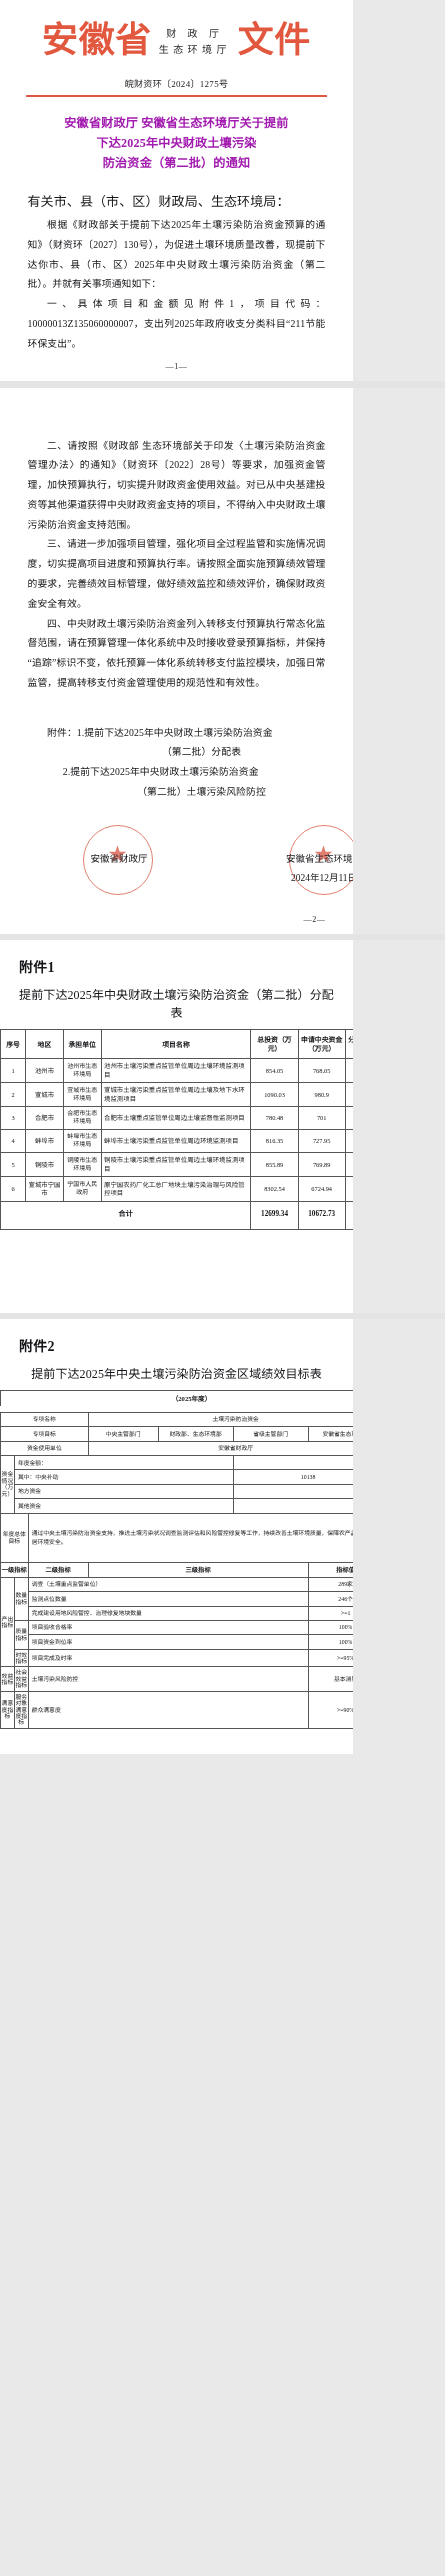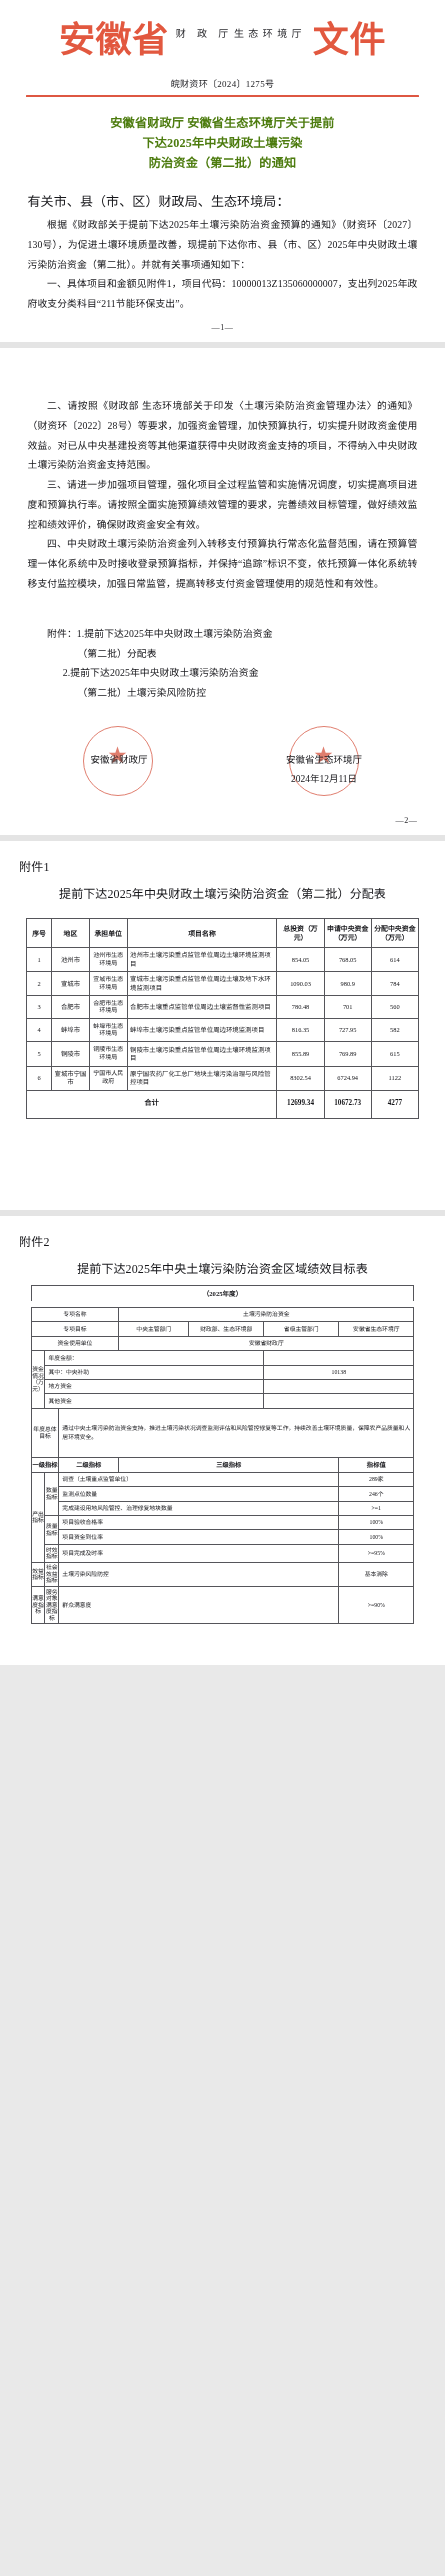"安徽省" .page { width: 445px -> 353px }
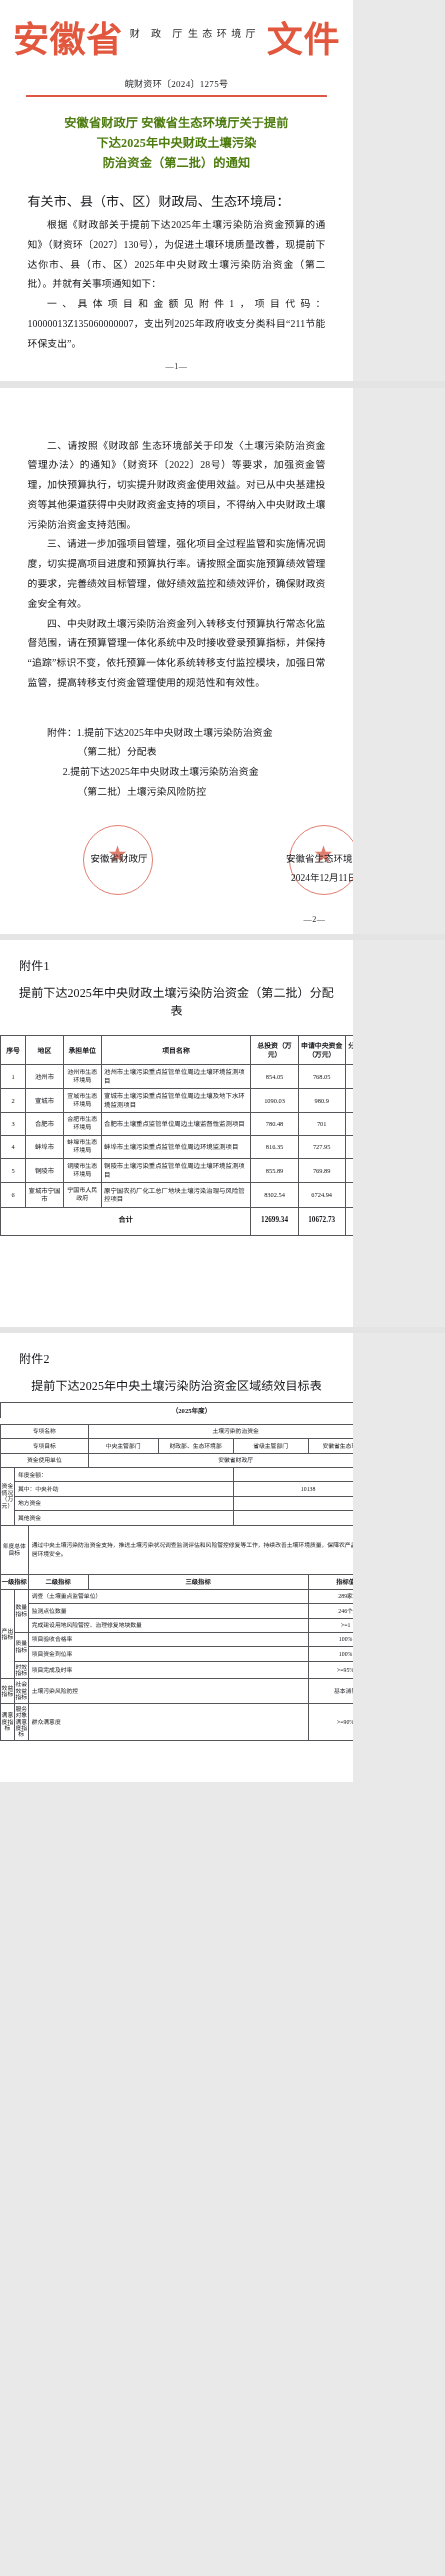"财 政 厅" .lh-mid { flex-direction: row -> column }
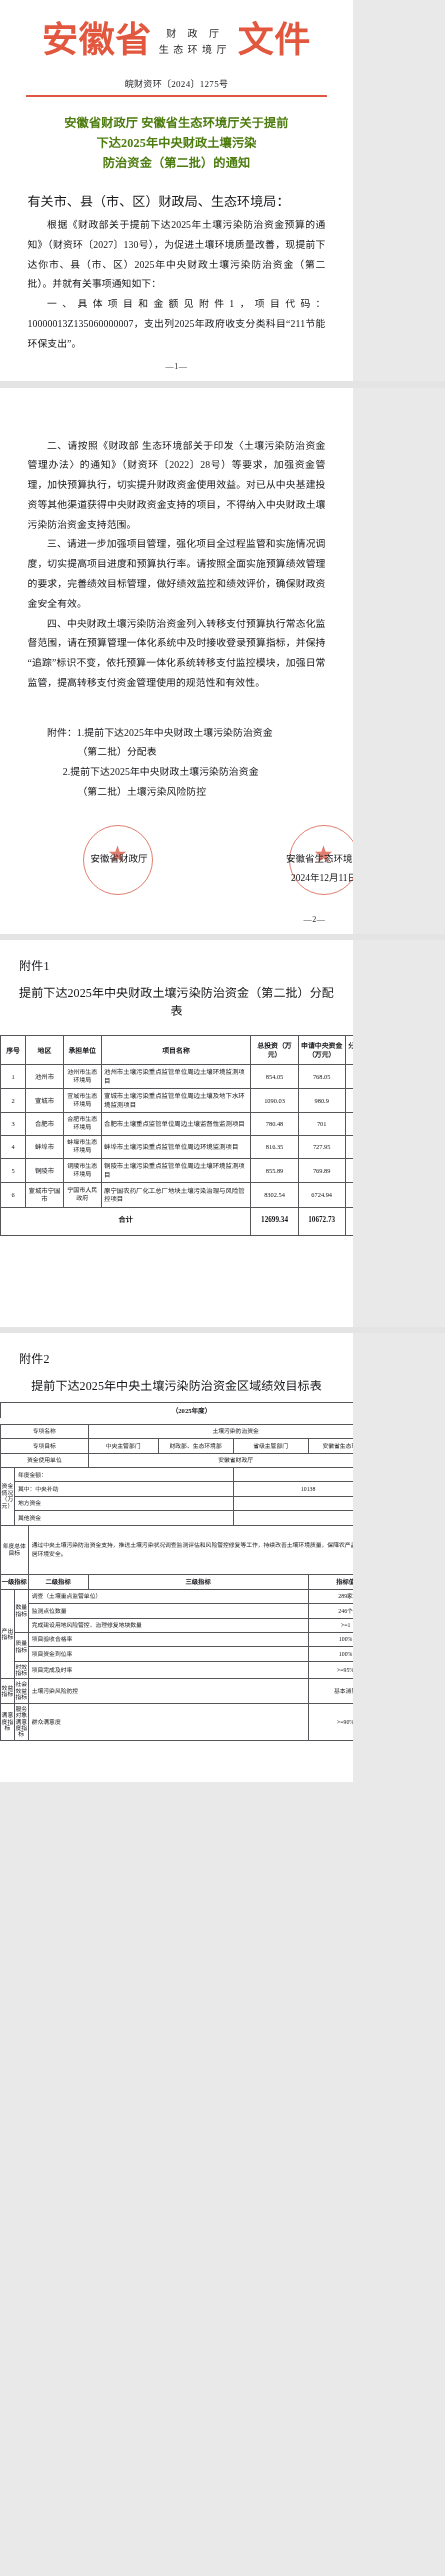"安徽省财政厅 安徽省生态环境厅关于提前" .doc-title { color: #4d7c0f -> #a21caf }
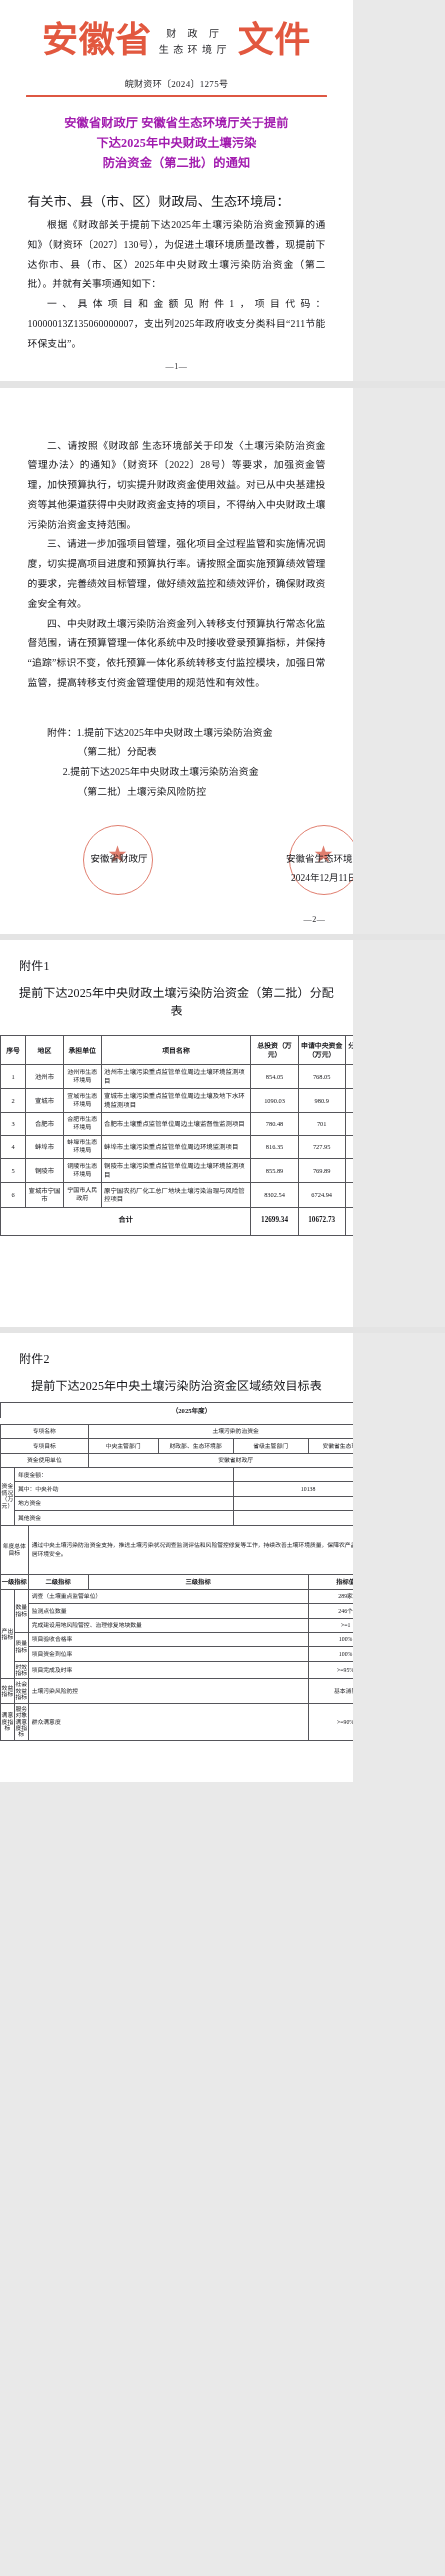"（第二批）分配表" .attach-sub { text-align: none -> center }
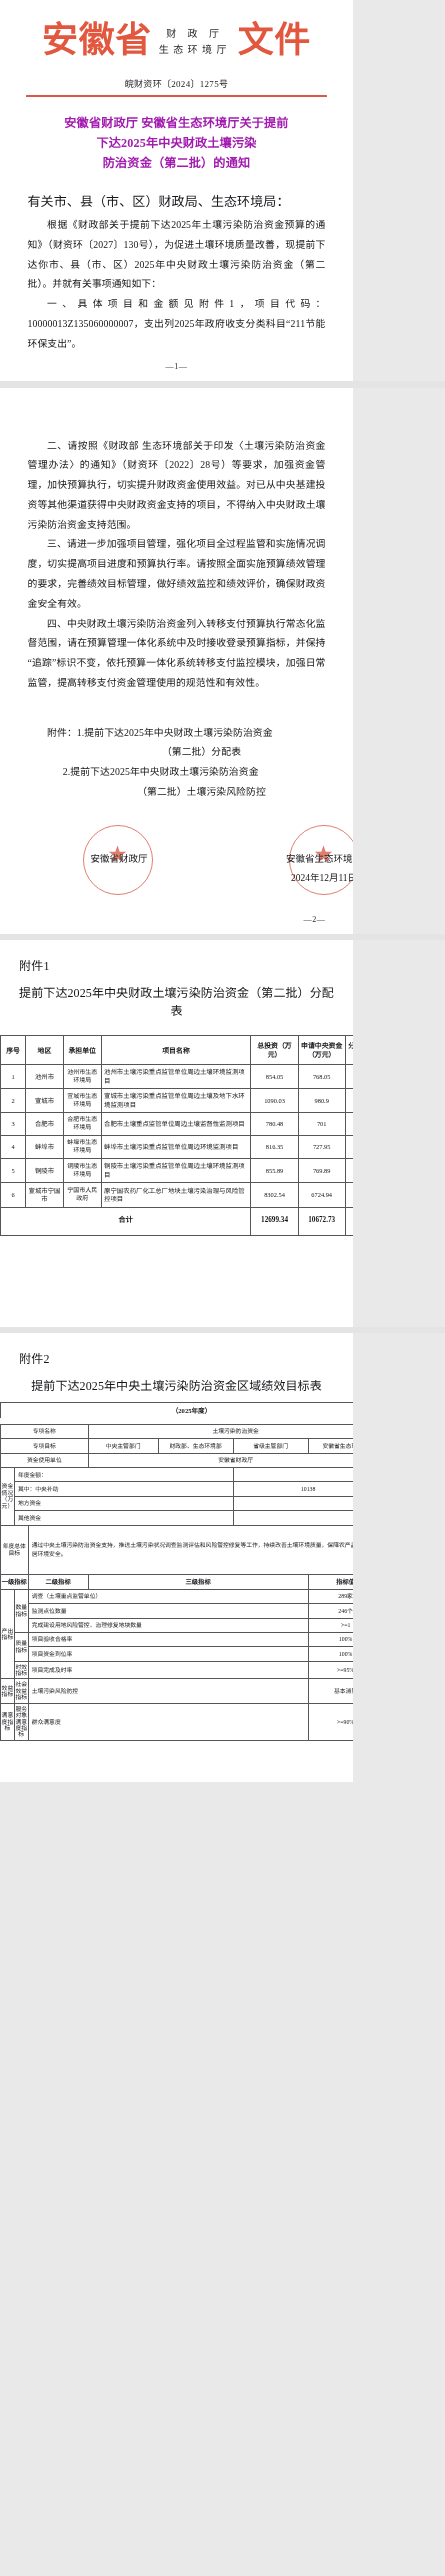"附件1" .attach-label { font-size: 12px -> 14px; font-weight: 400 -> 700 }
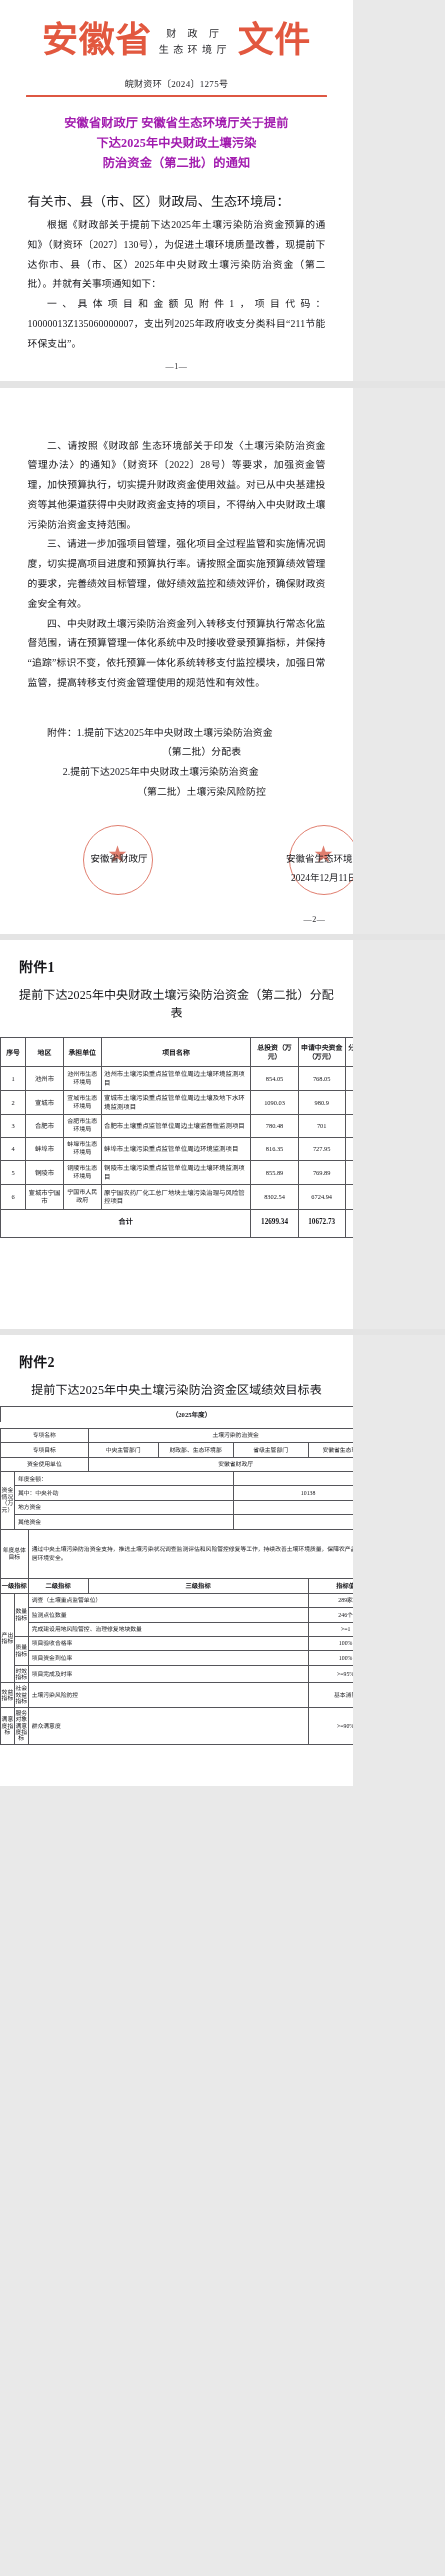"合计" table.alloc { margin: 16px auto -> 8px auto }
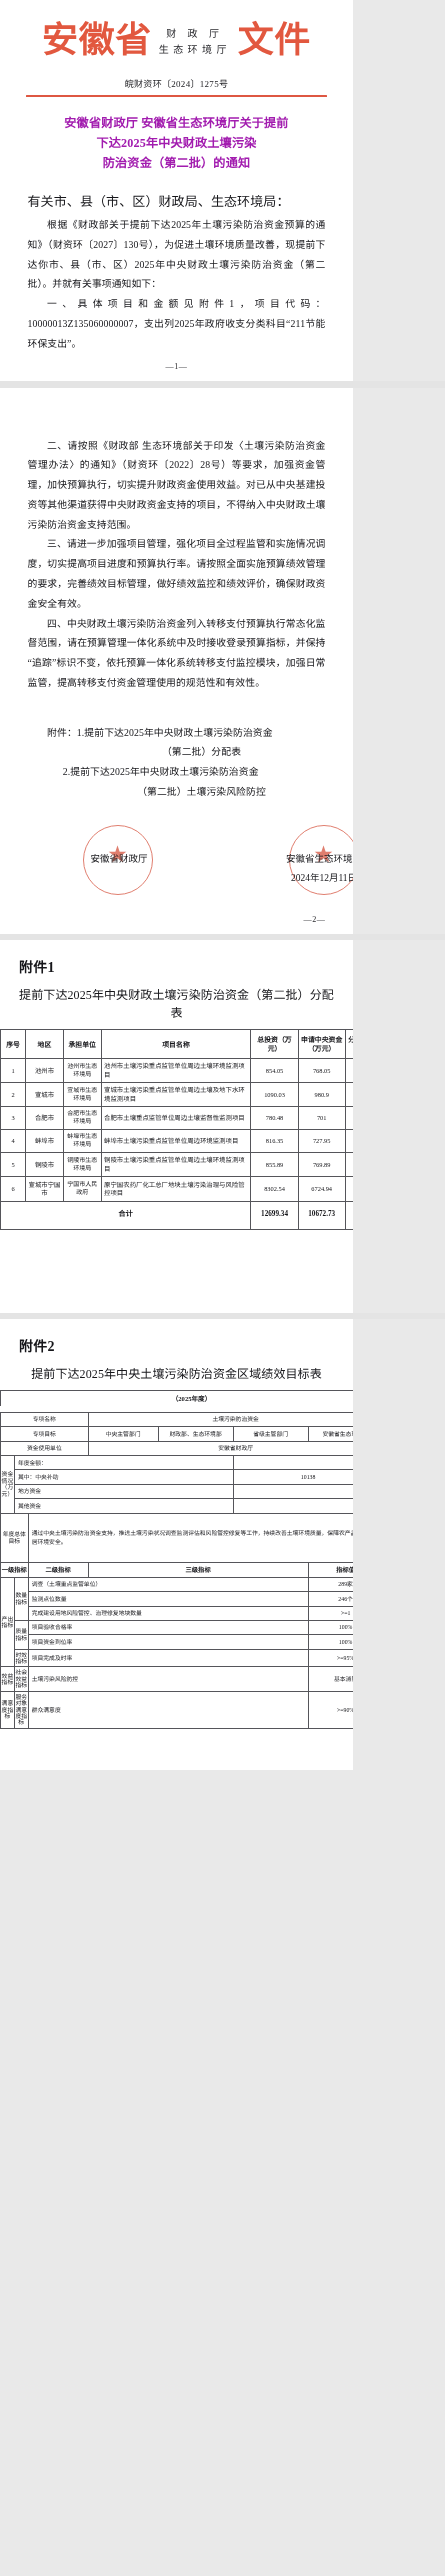"附件2" div.page { padding-bottom: 41px -> 25px }
